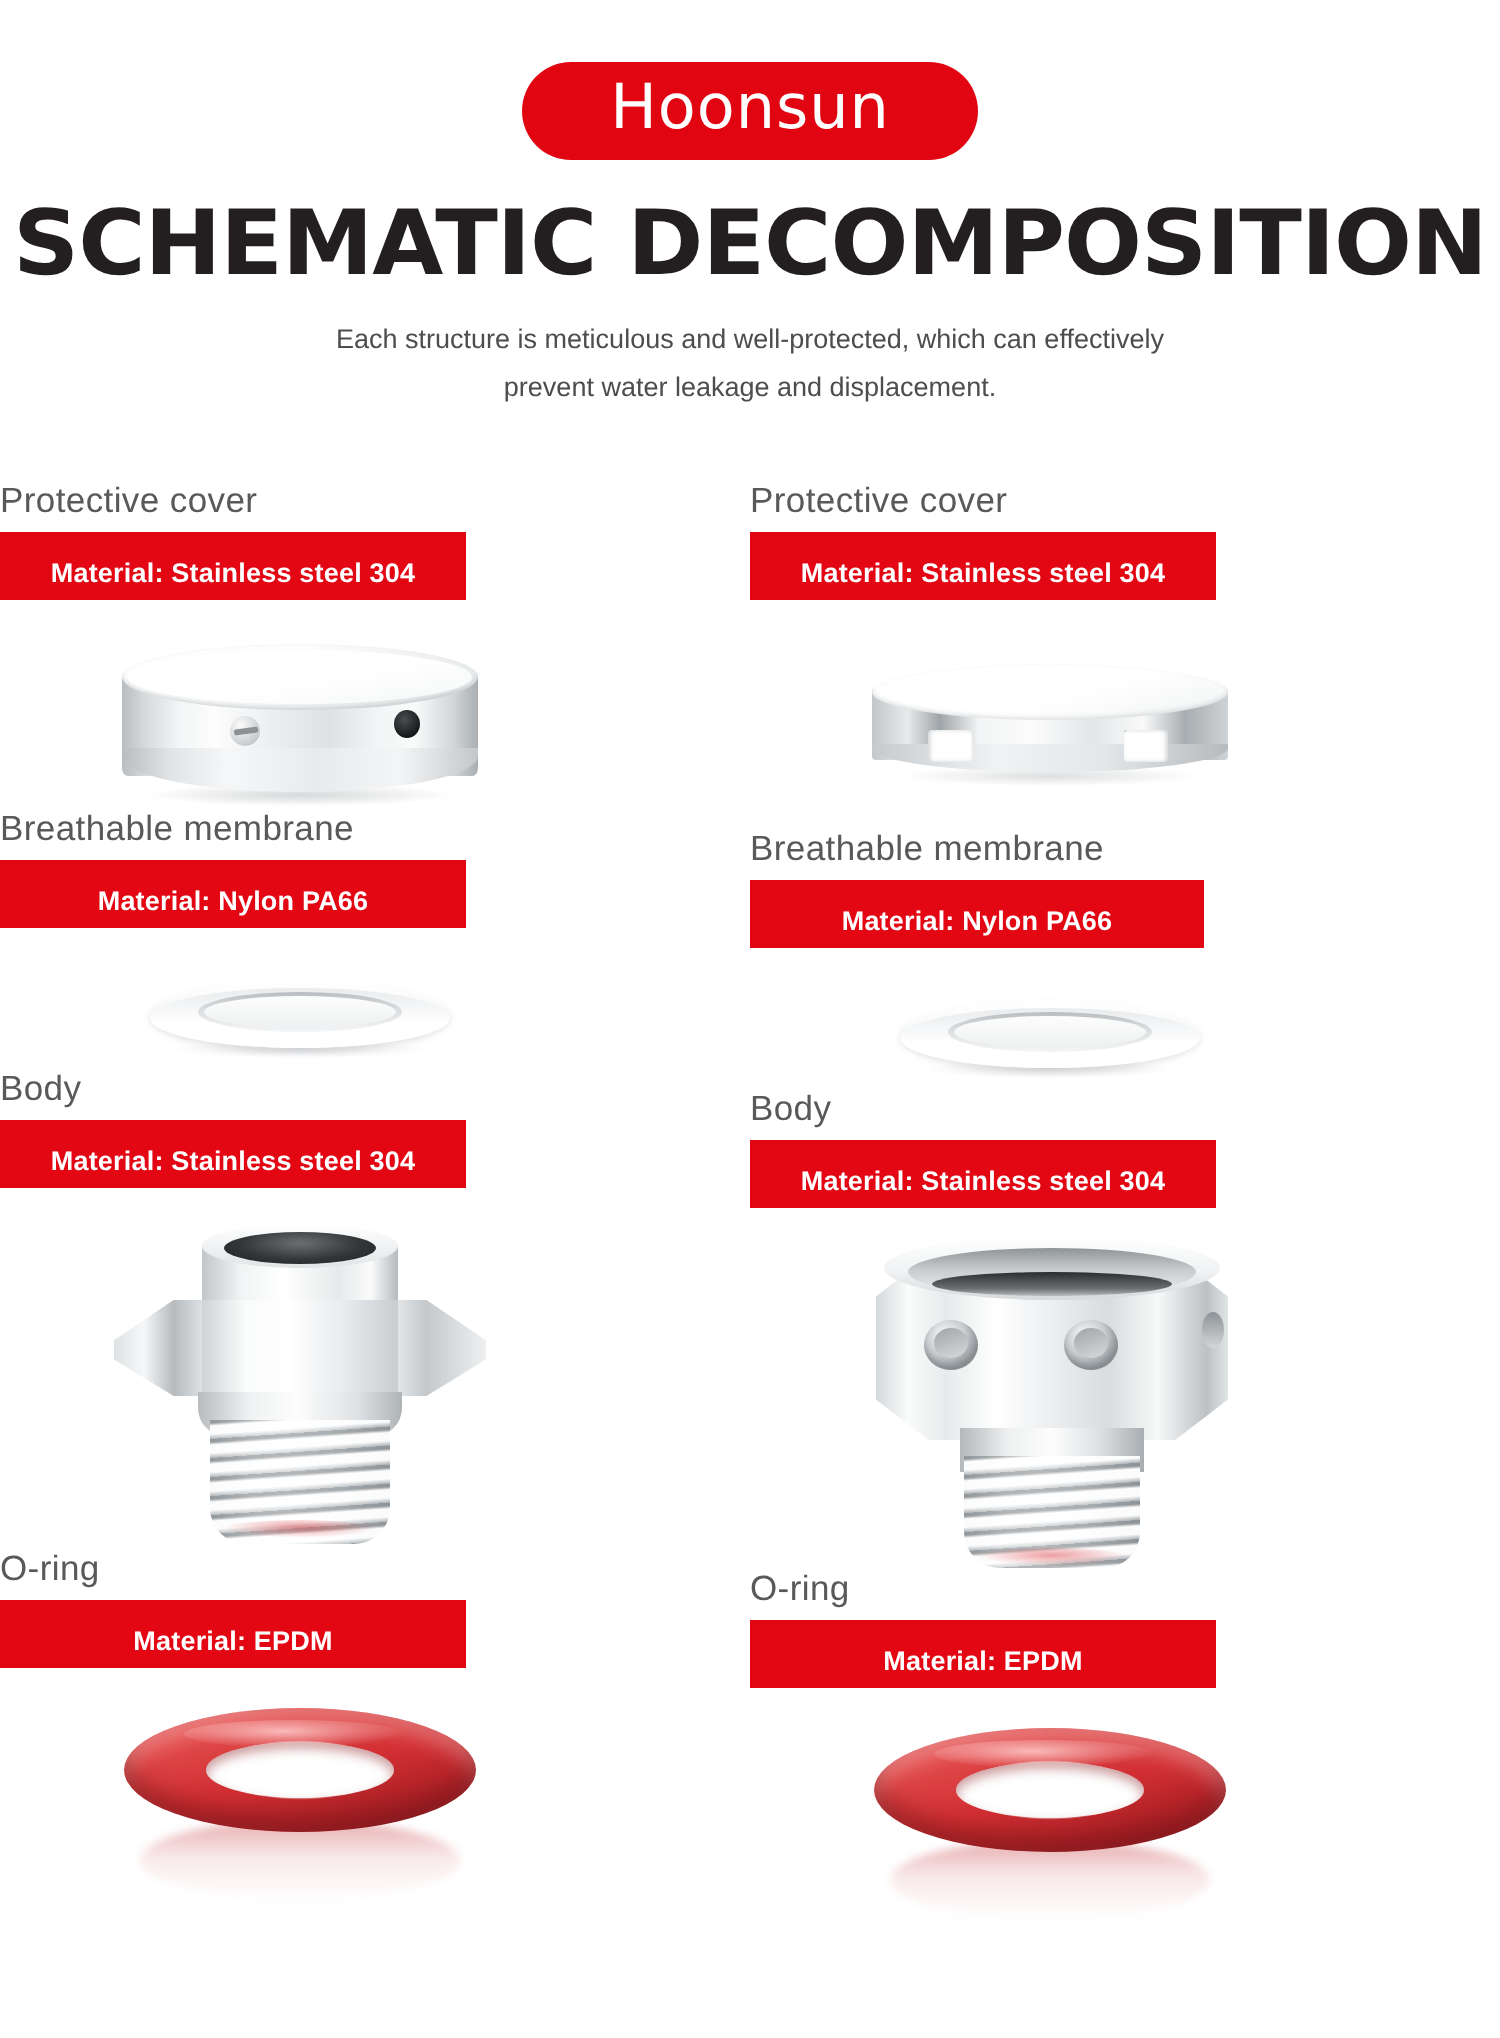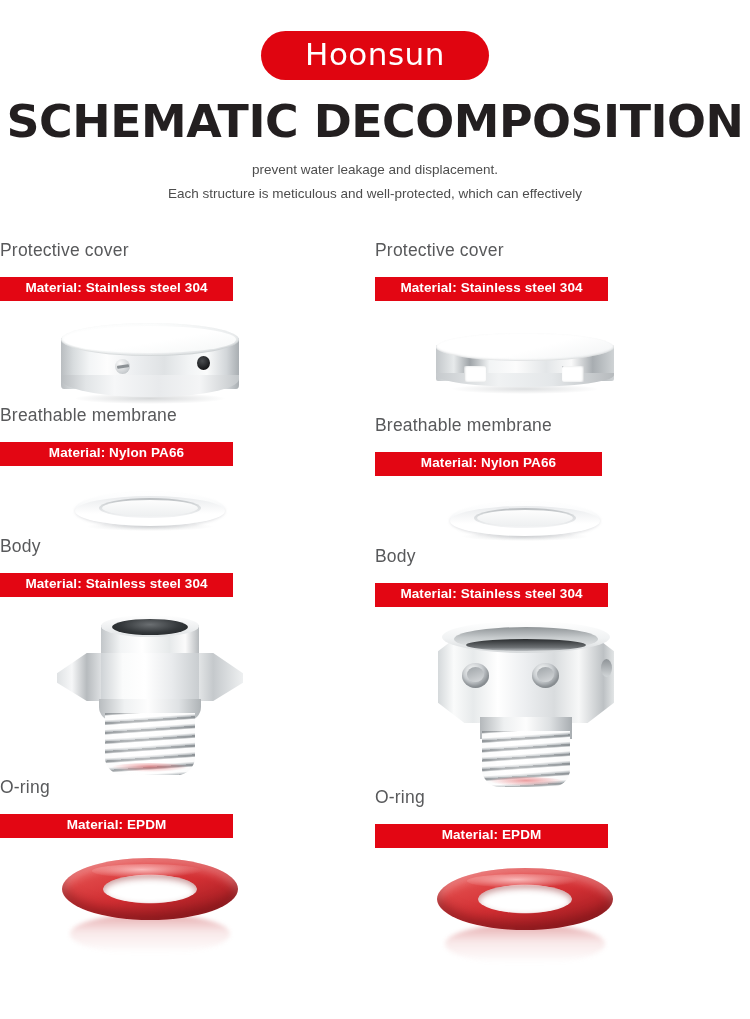"prevent water leakage and displacement." div { order: before "Each structure is meticulous and" -> after "Each structure is meticulous and" }
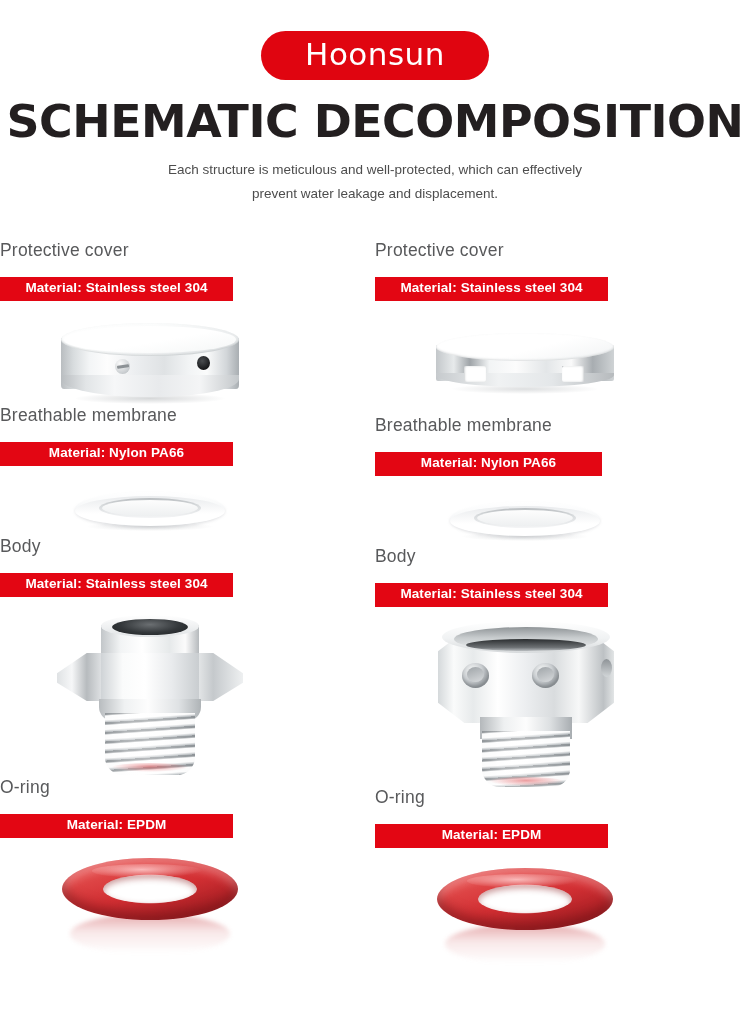"Material: Stainless steel 304" .material-banner { margin-top: 16px -> 5px; padding: 3px 0 6px 0 -> 13px 0 6px 0 }
